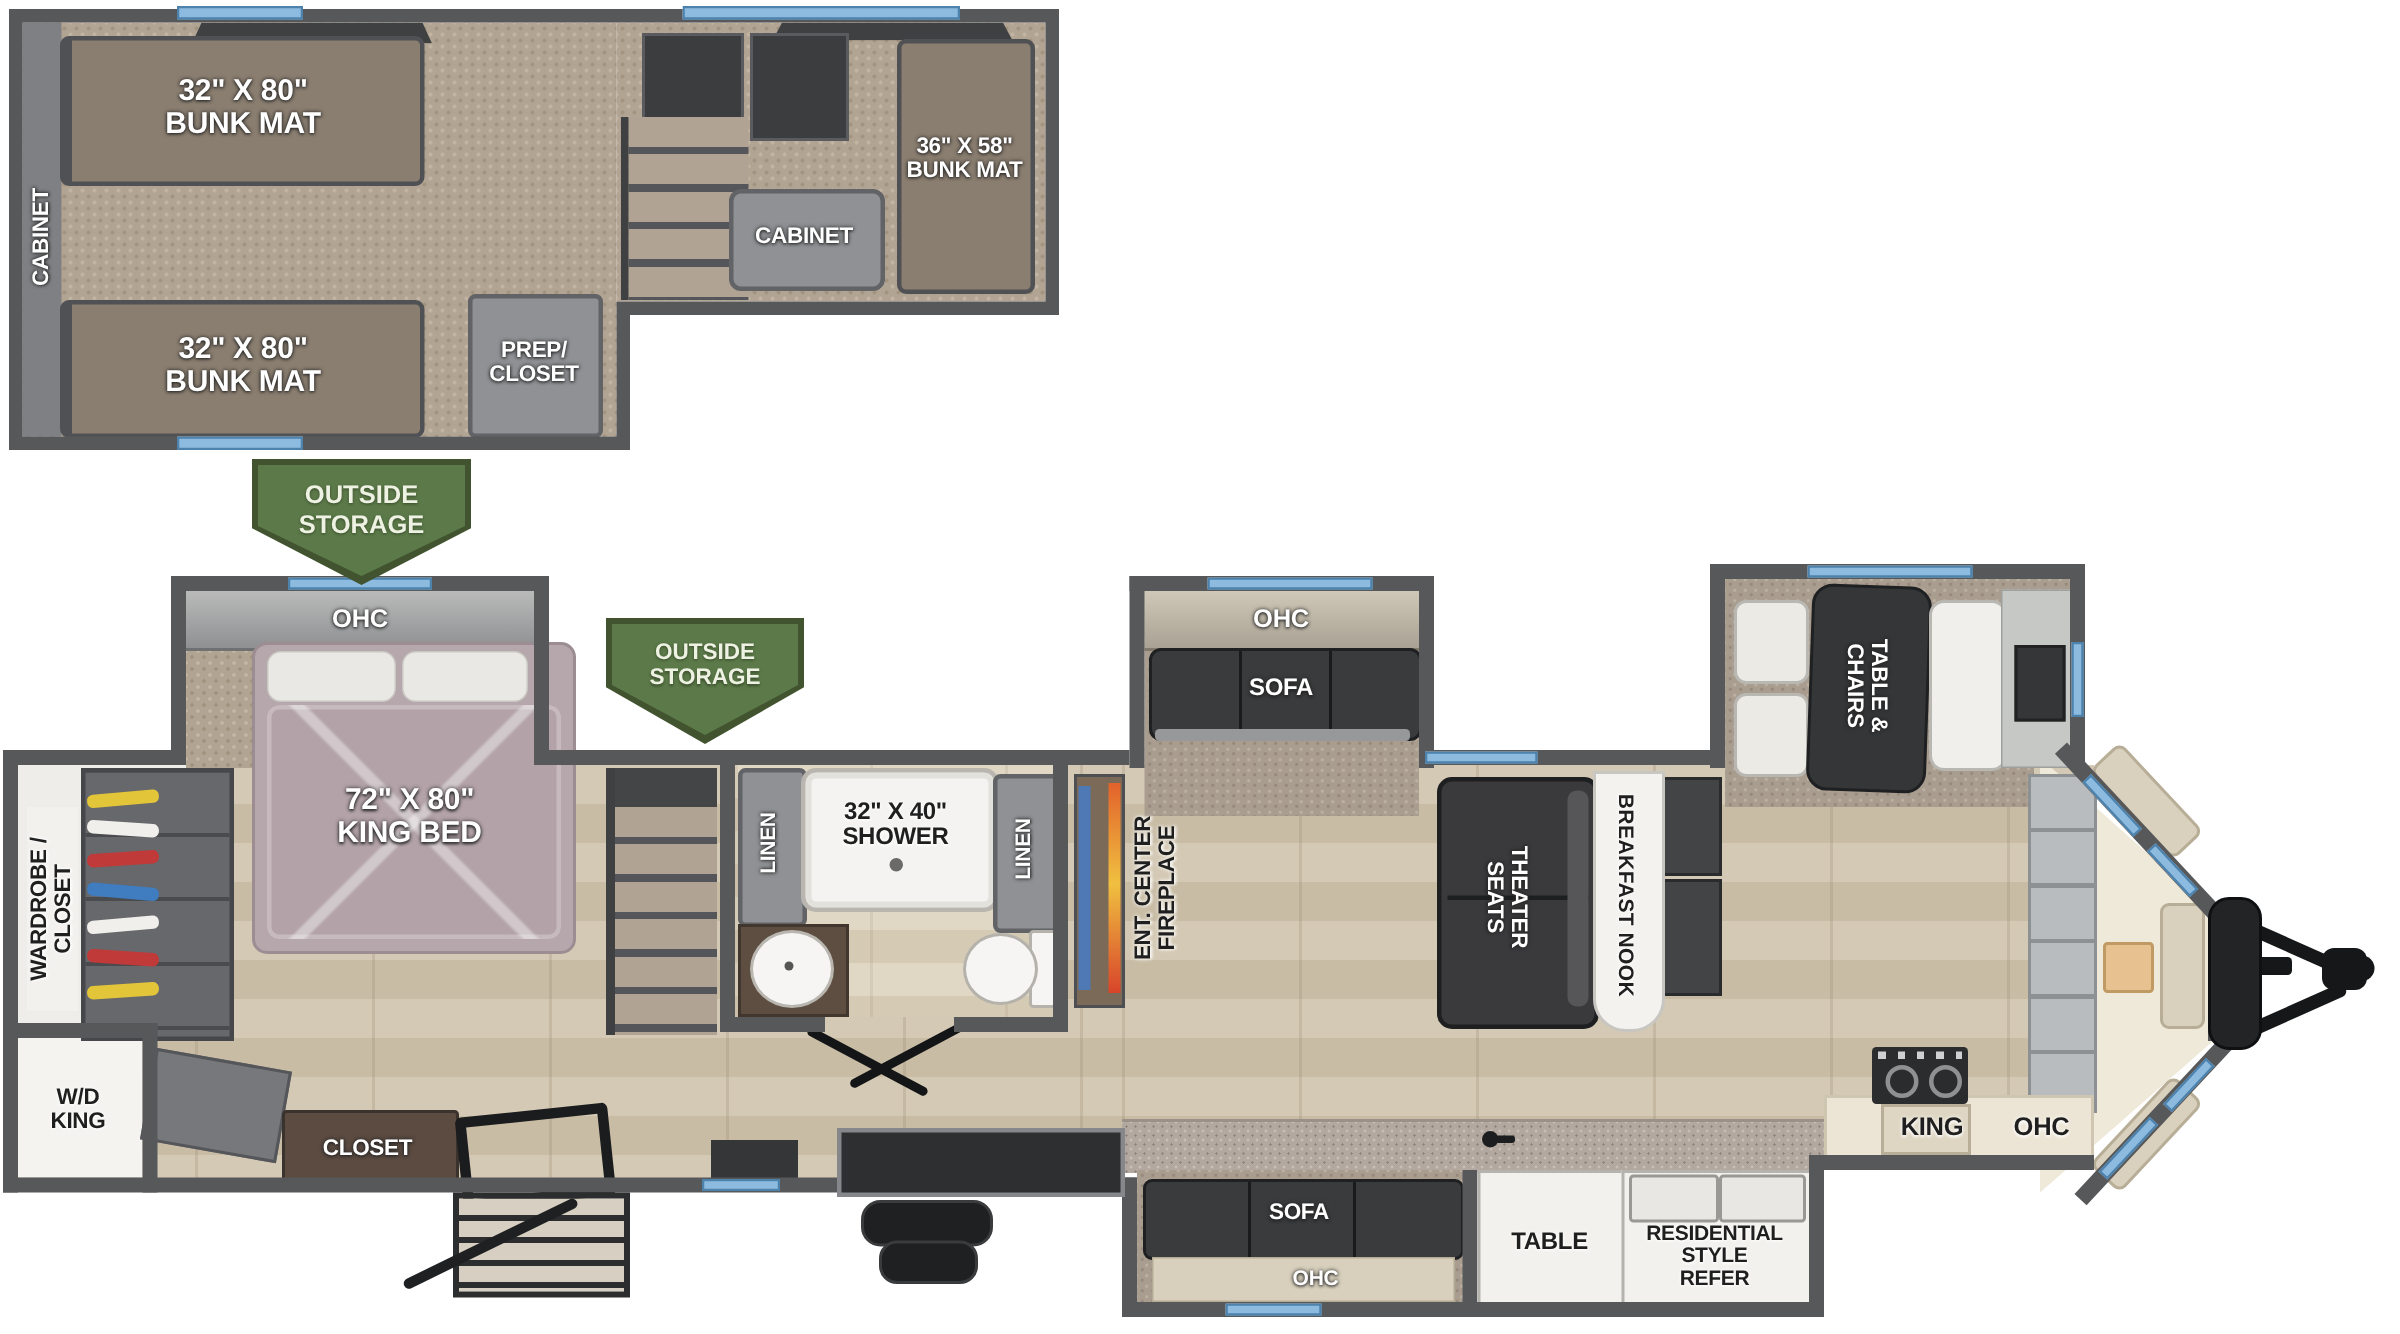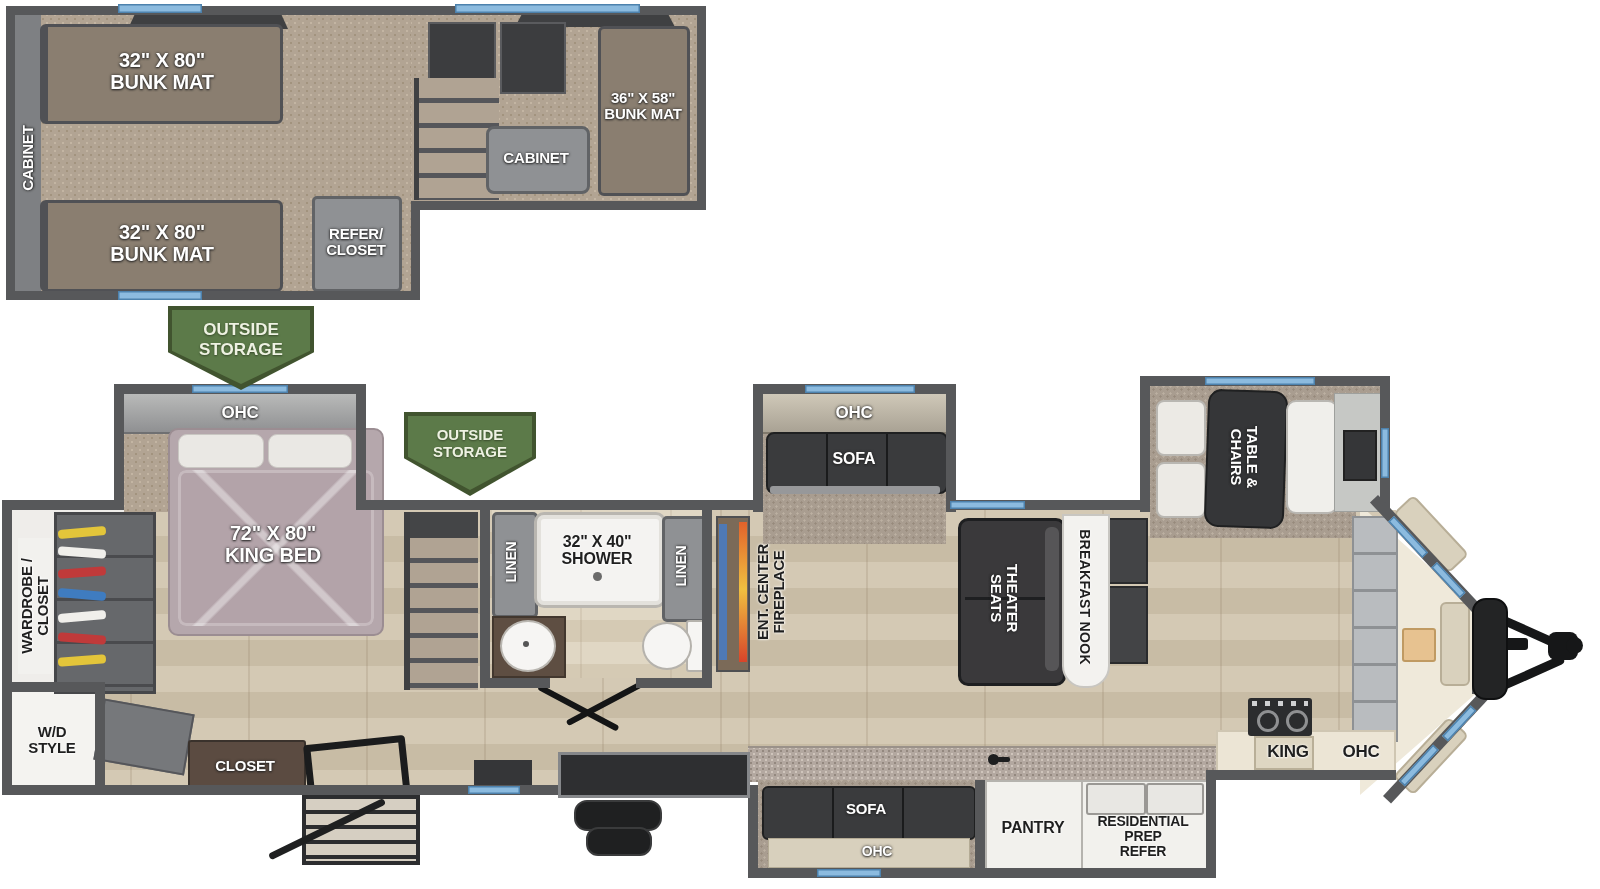"REFER/" div.lbl { text: REFER/ -> PREP/ }
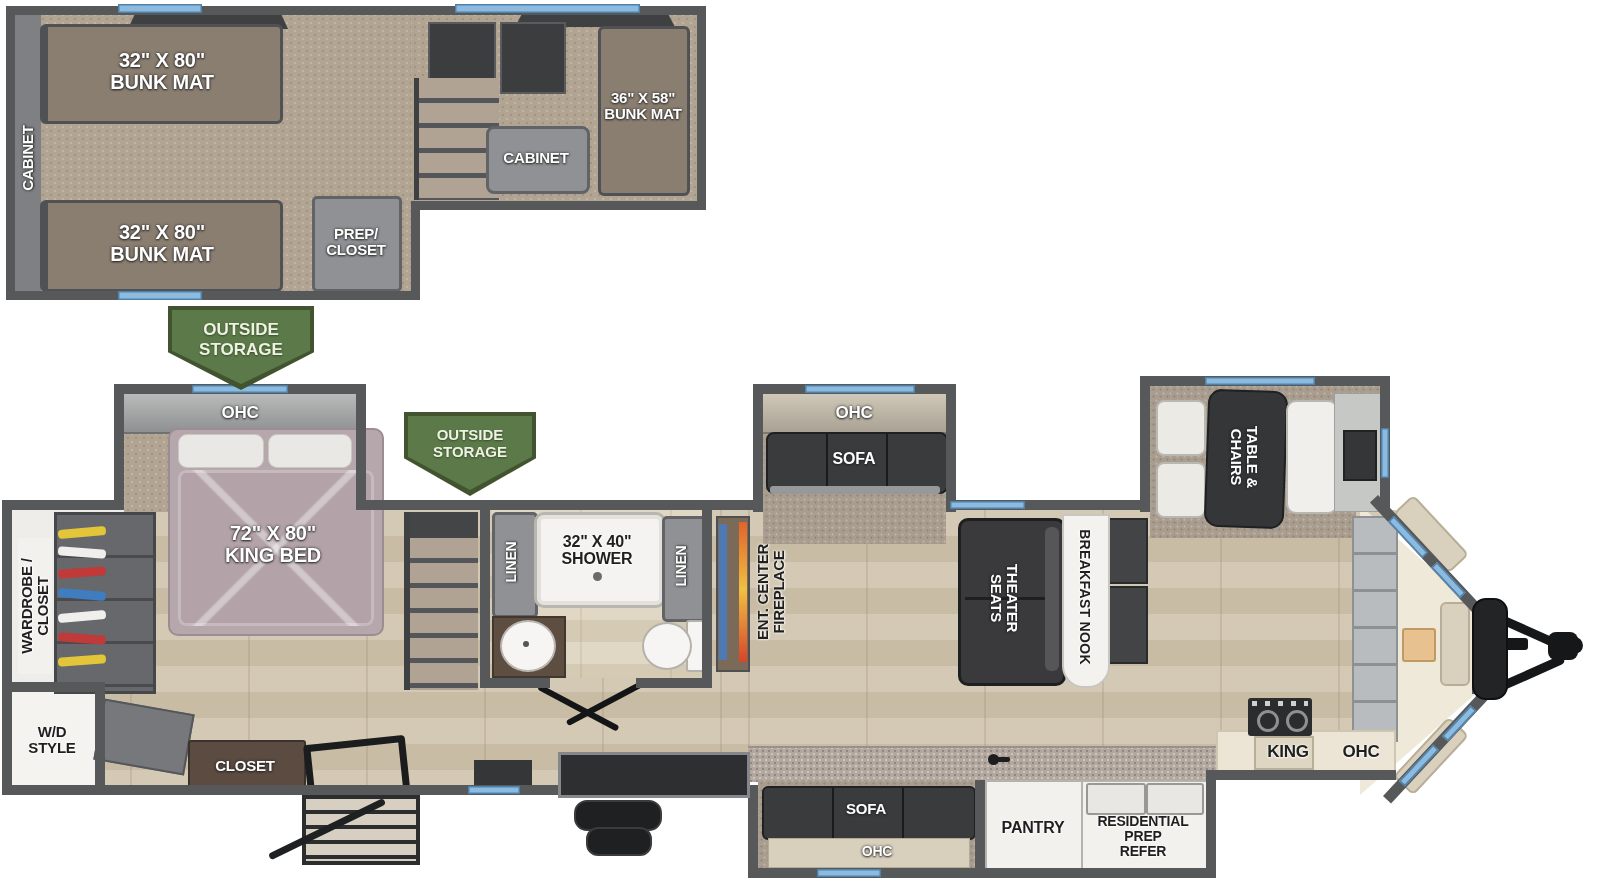"W/D" div.lbl { text: STYLE -> KING }
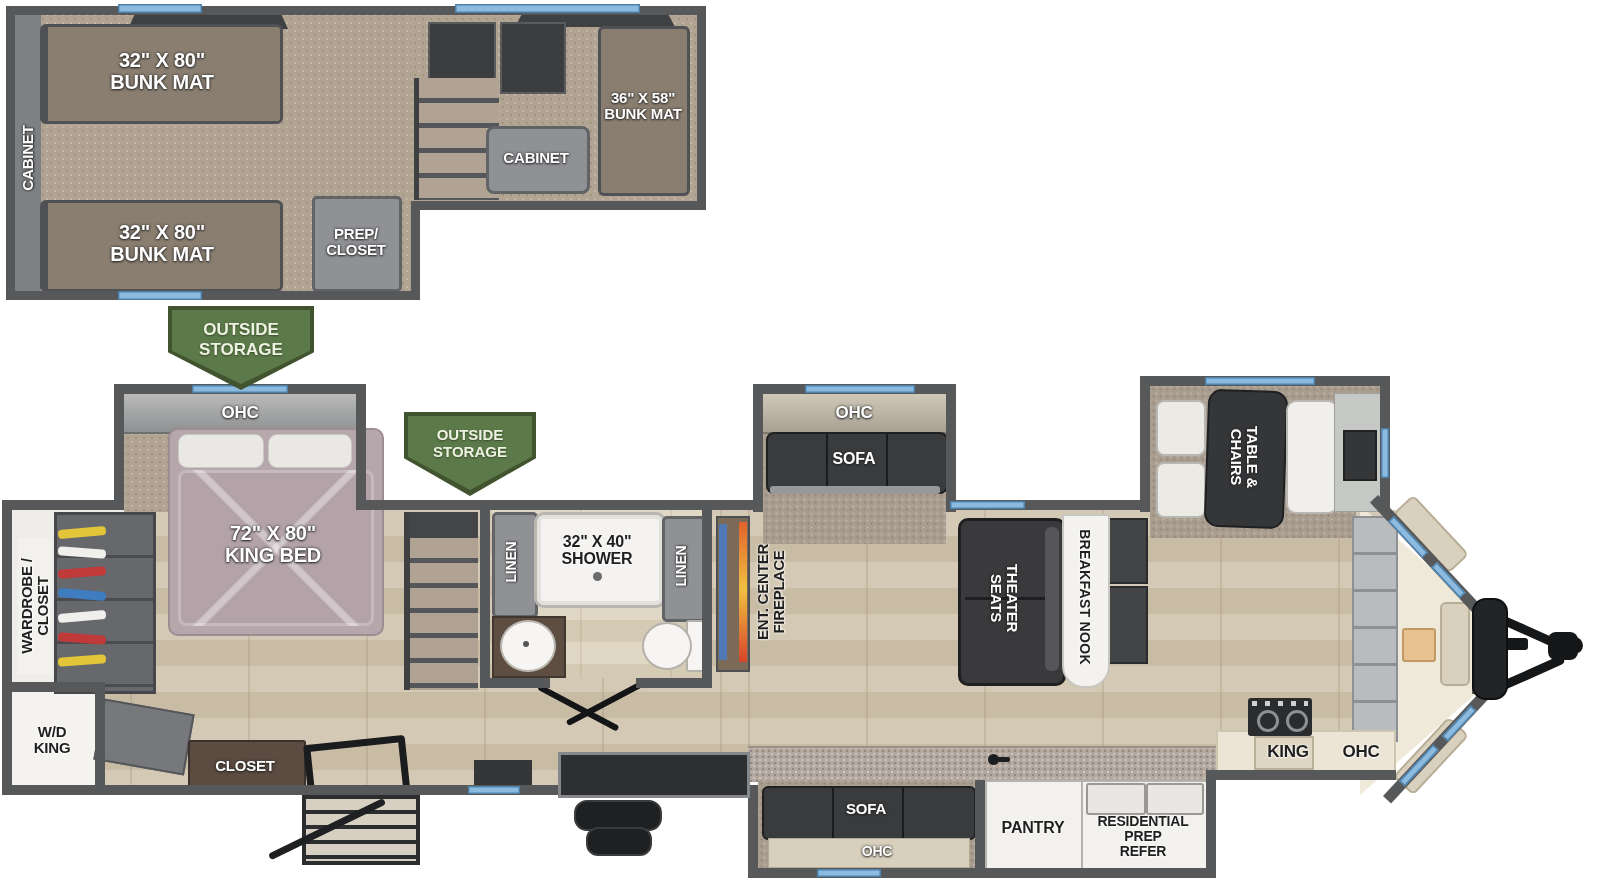"PANTRY" div.lbl { text: PANTRY -> TABLE }
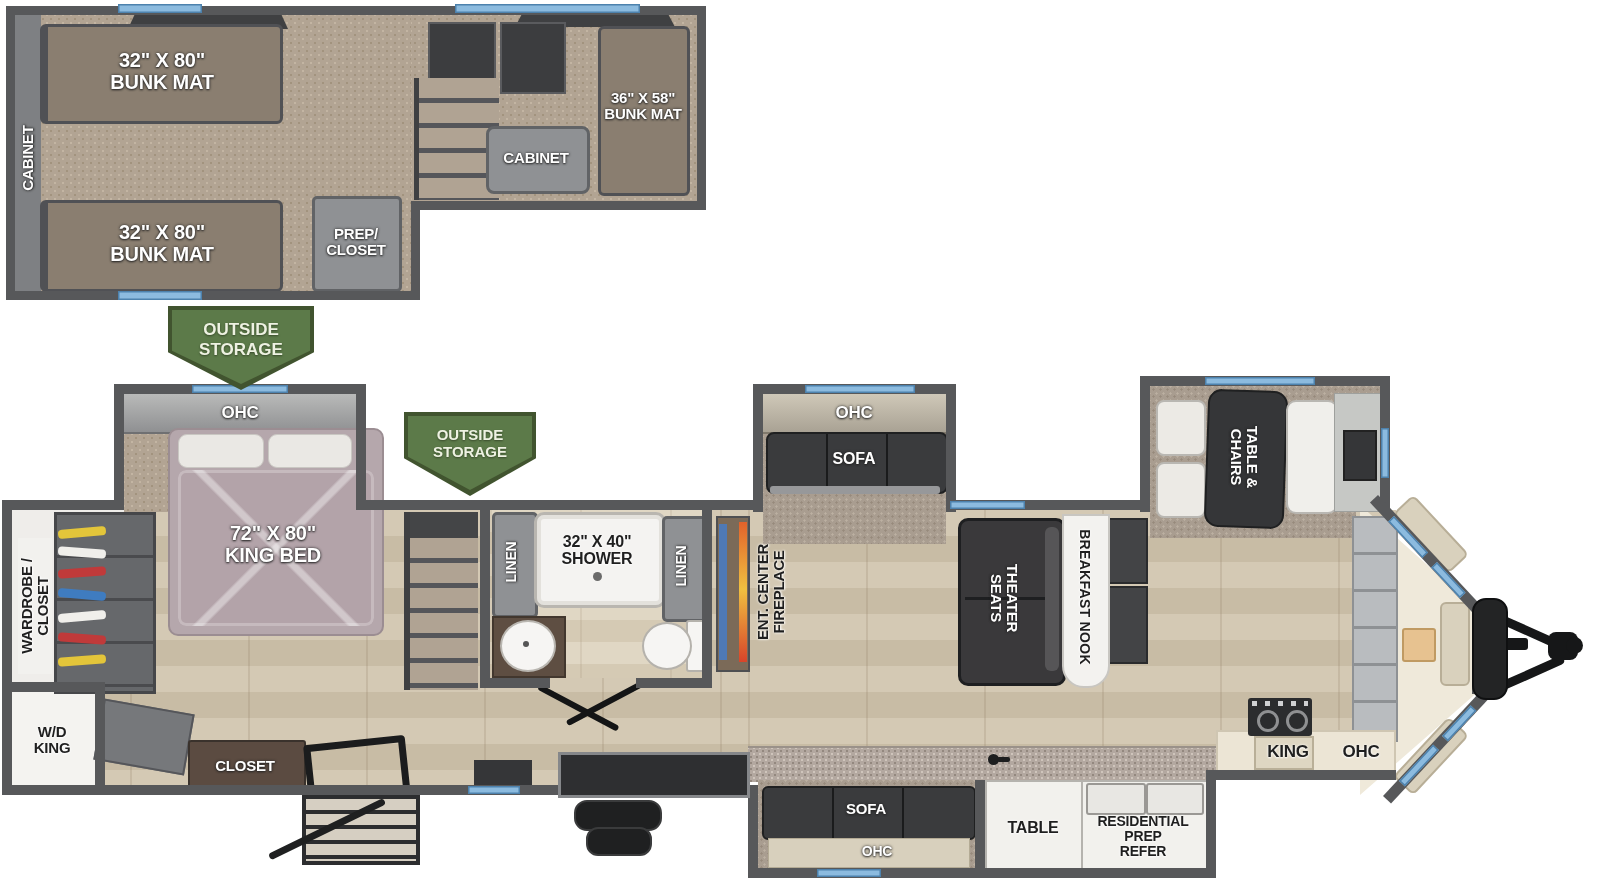"RESIDENTIAL" div.lbl { text: PREP -> STYLE }
